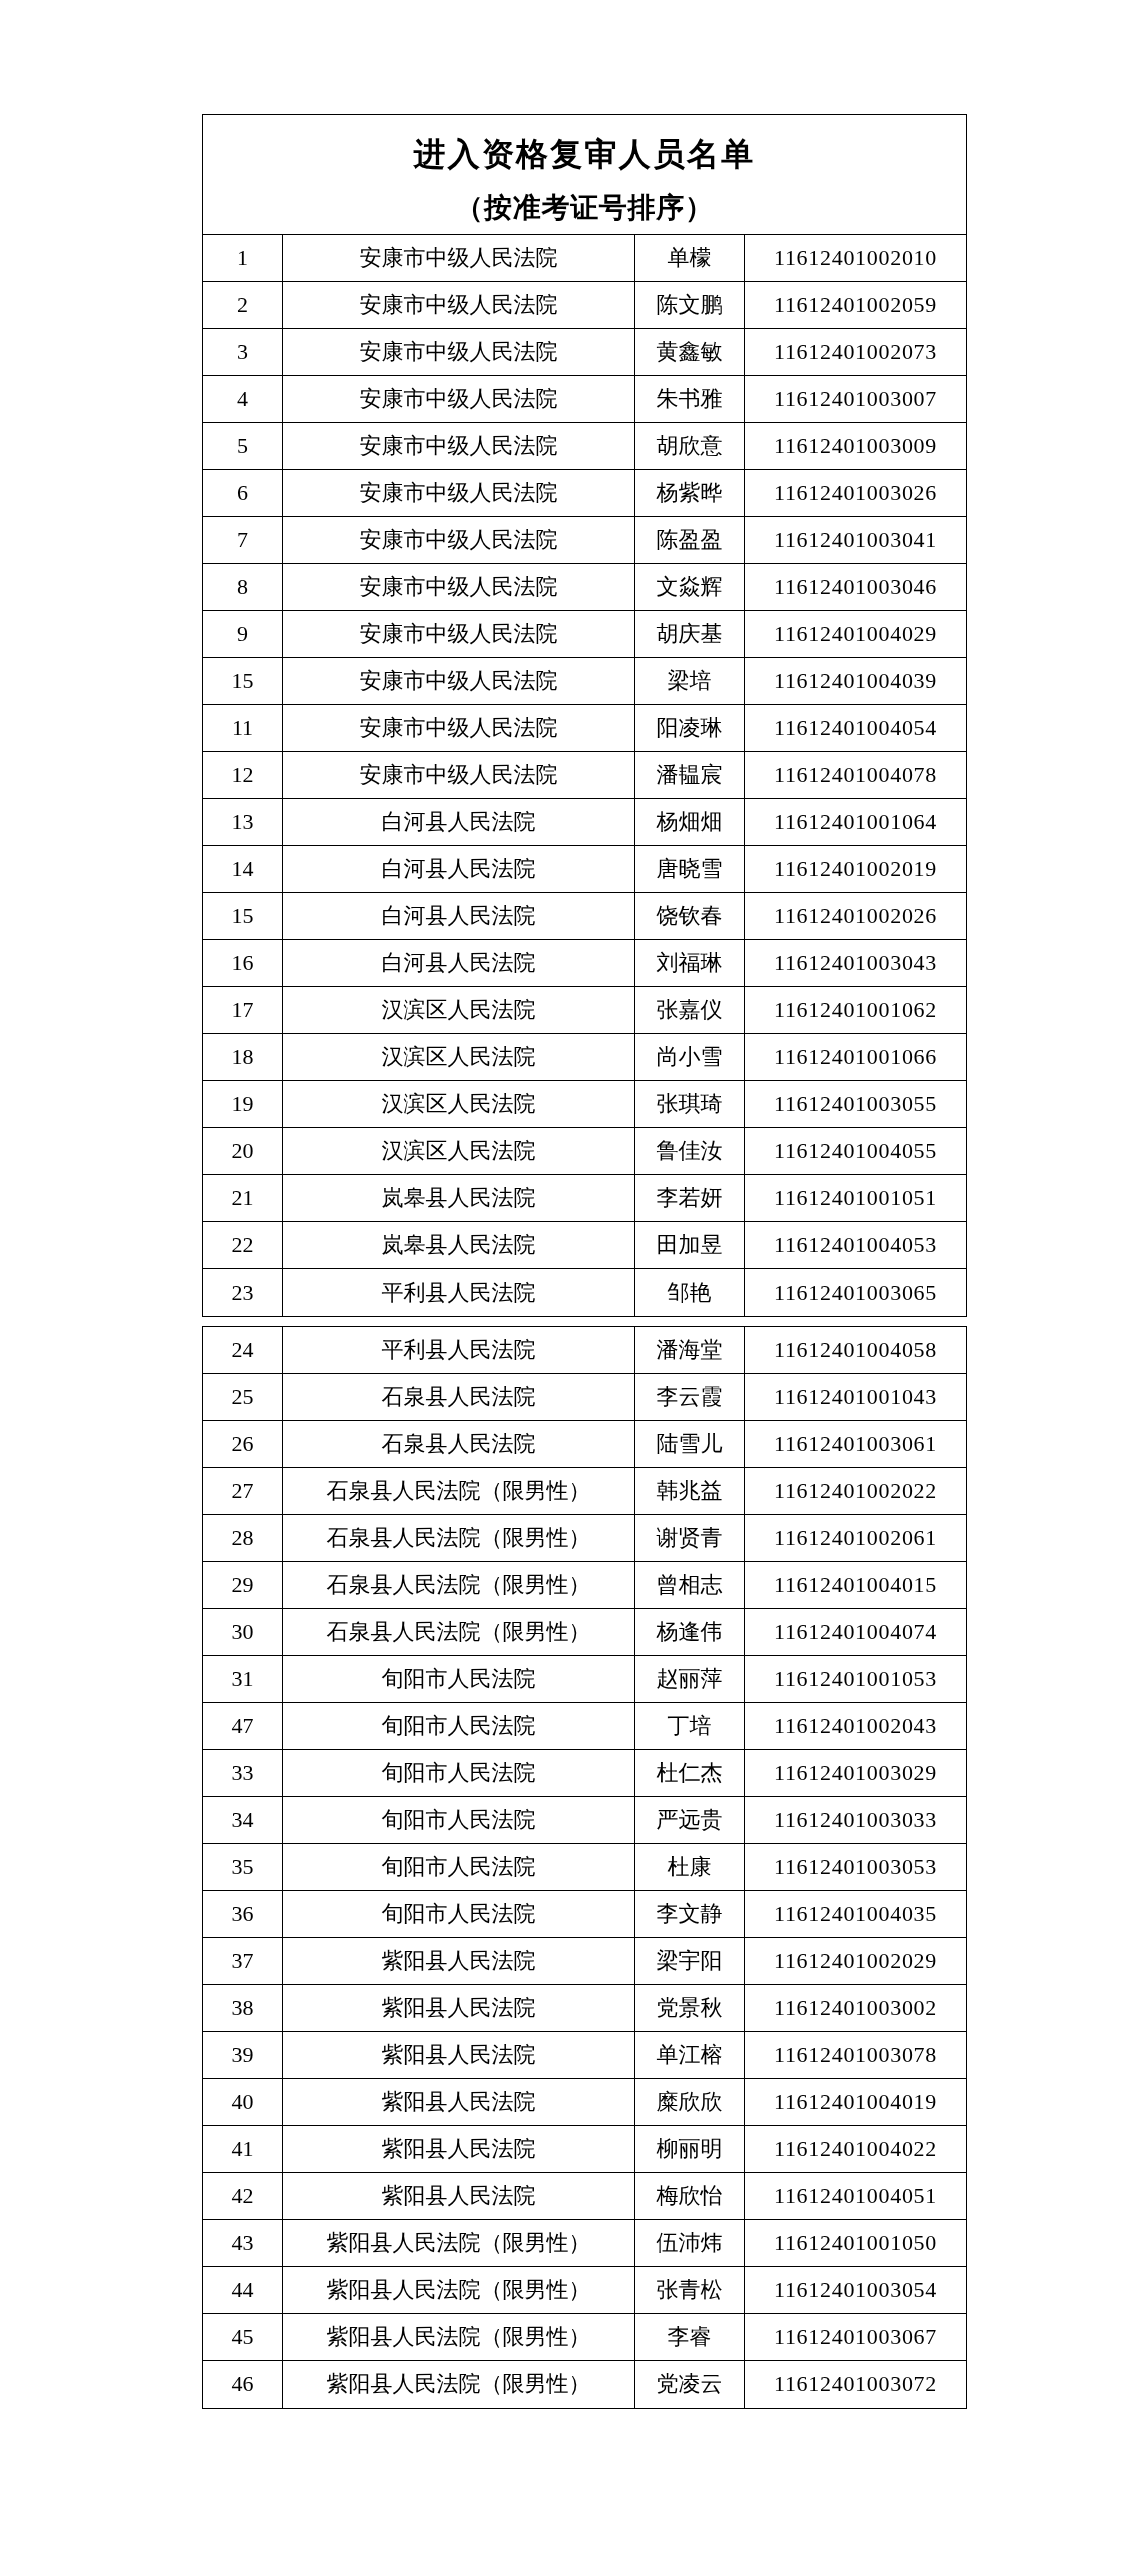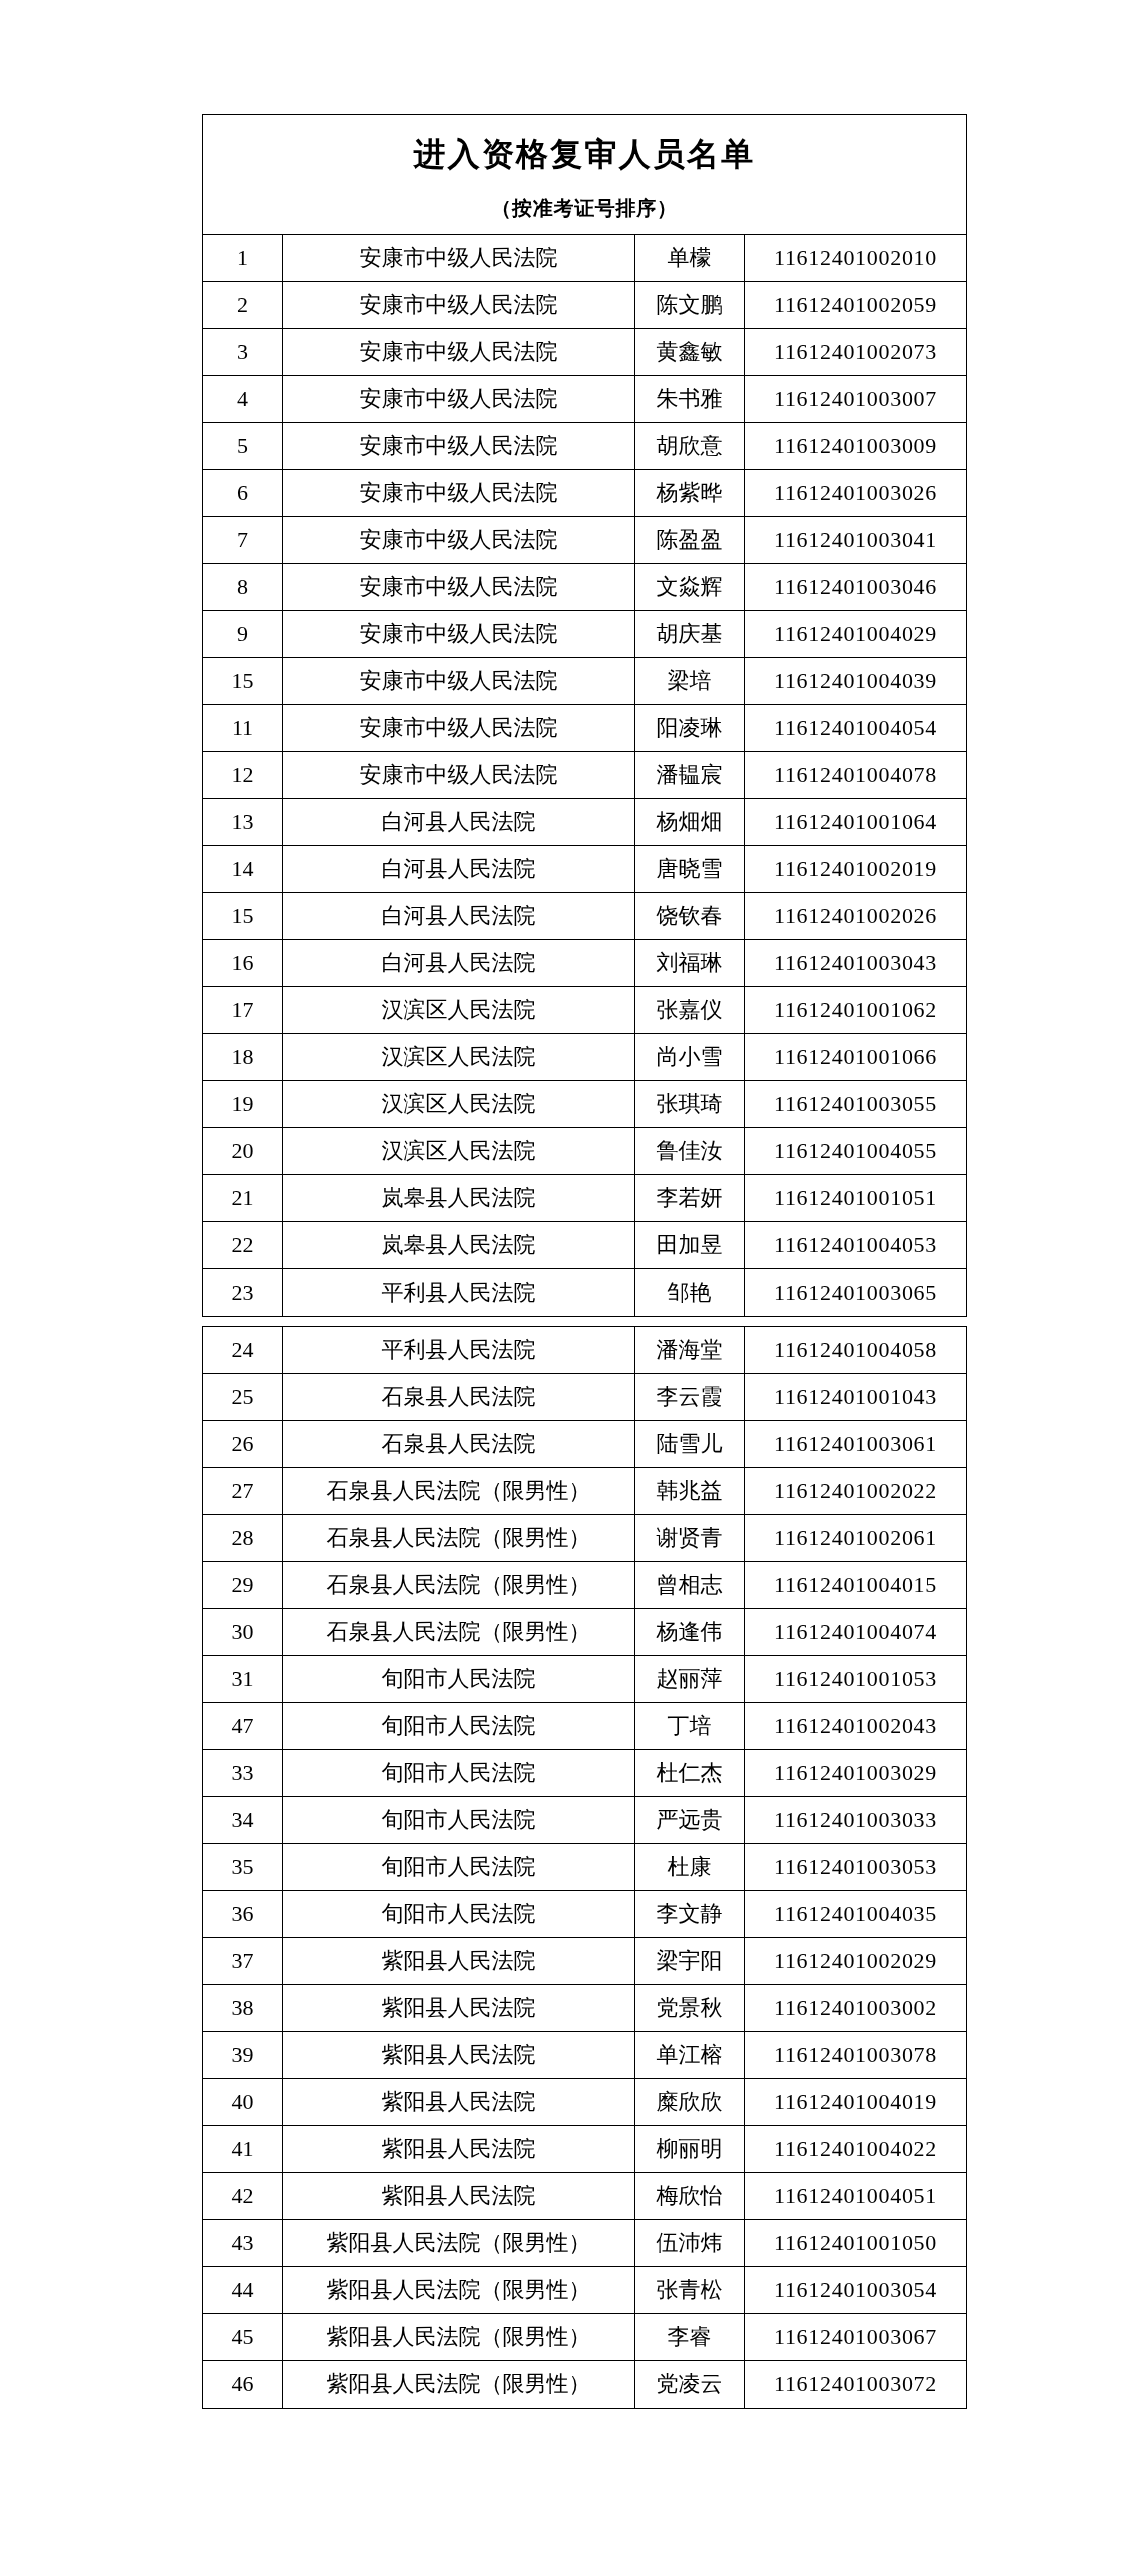"（按准考证号排序）" .doc-subtitle { font-size: 20px -> 28px }
